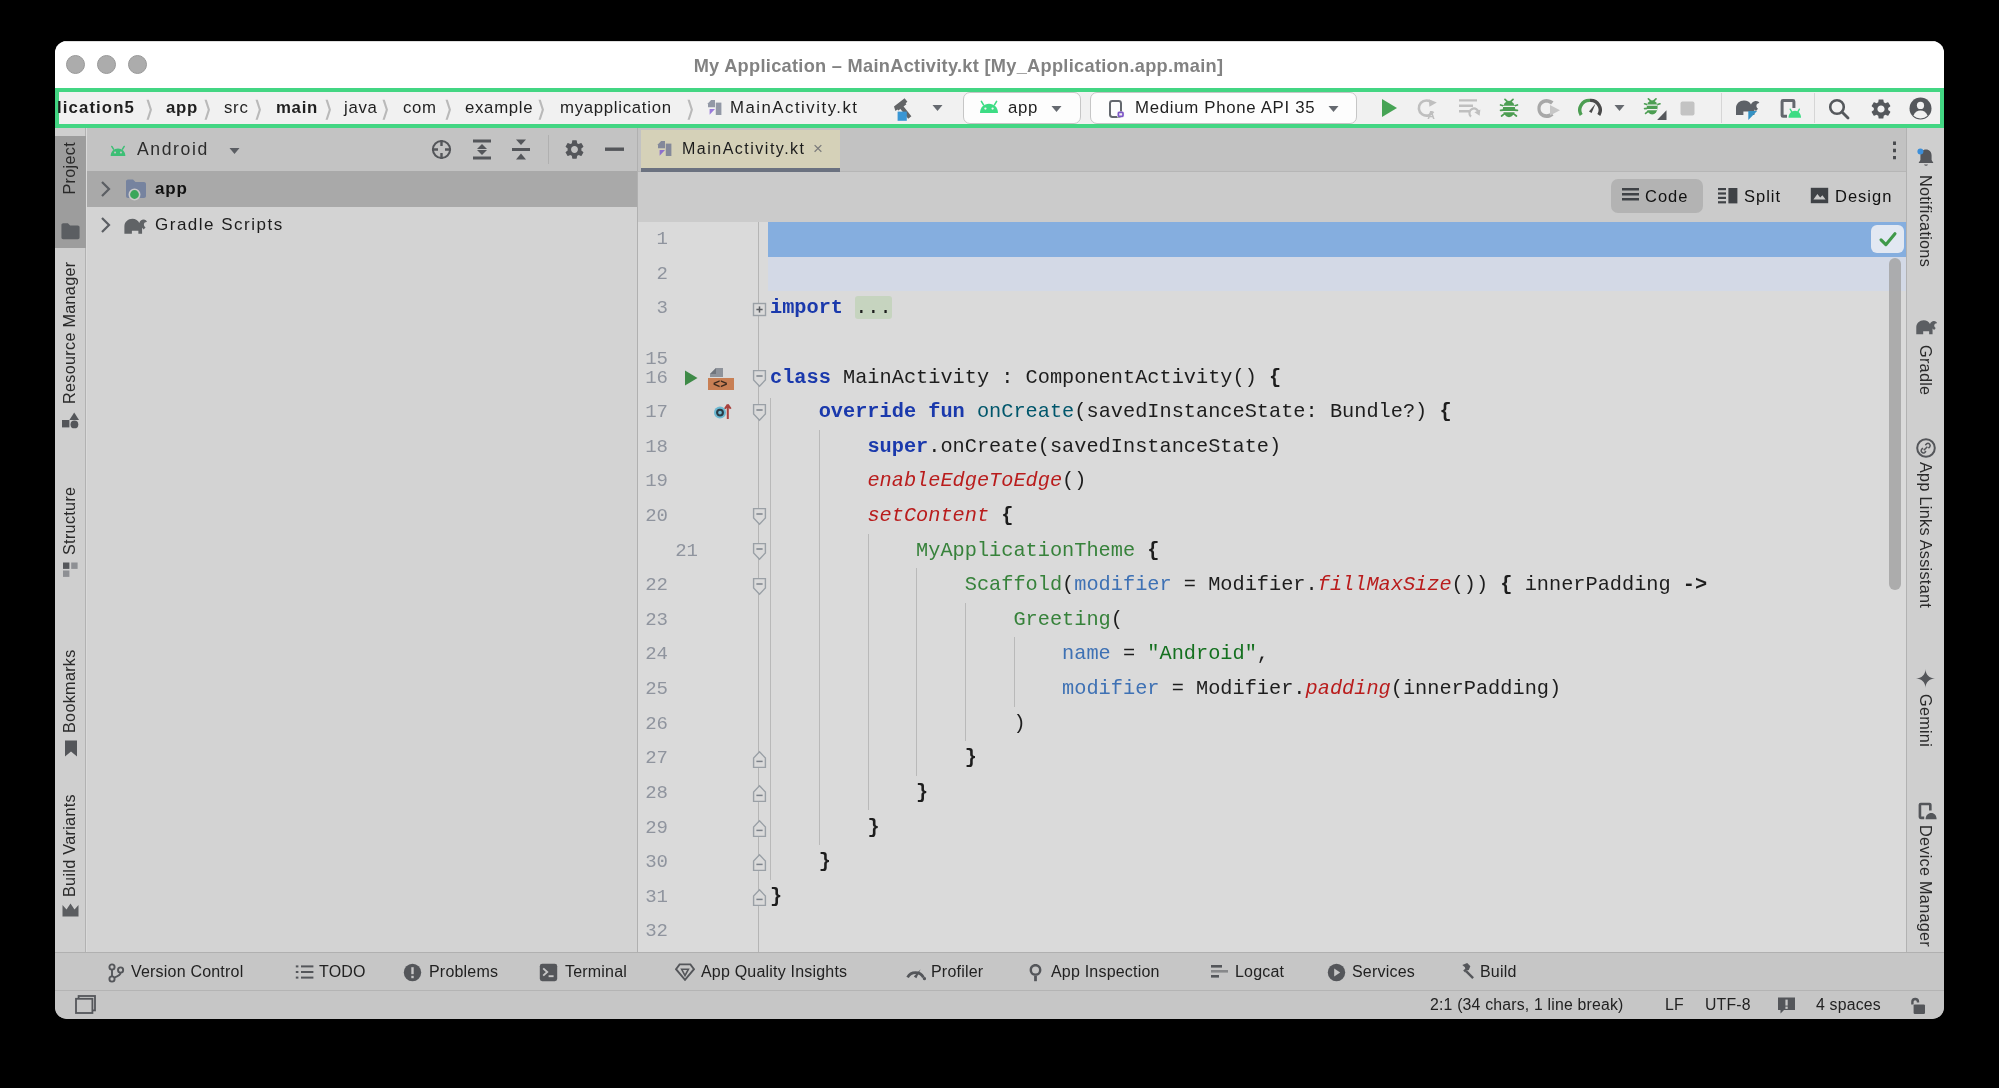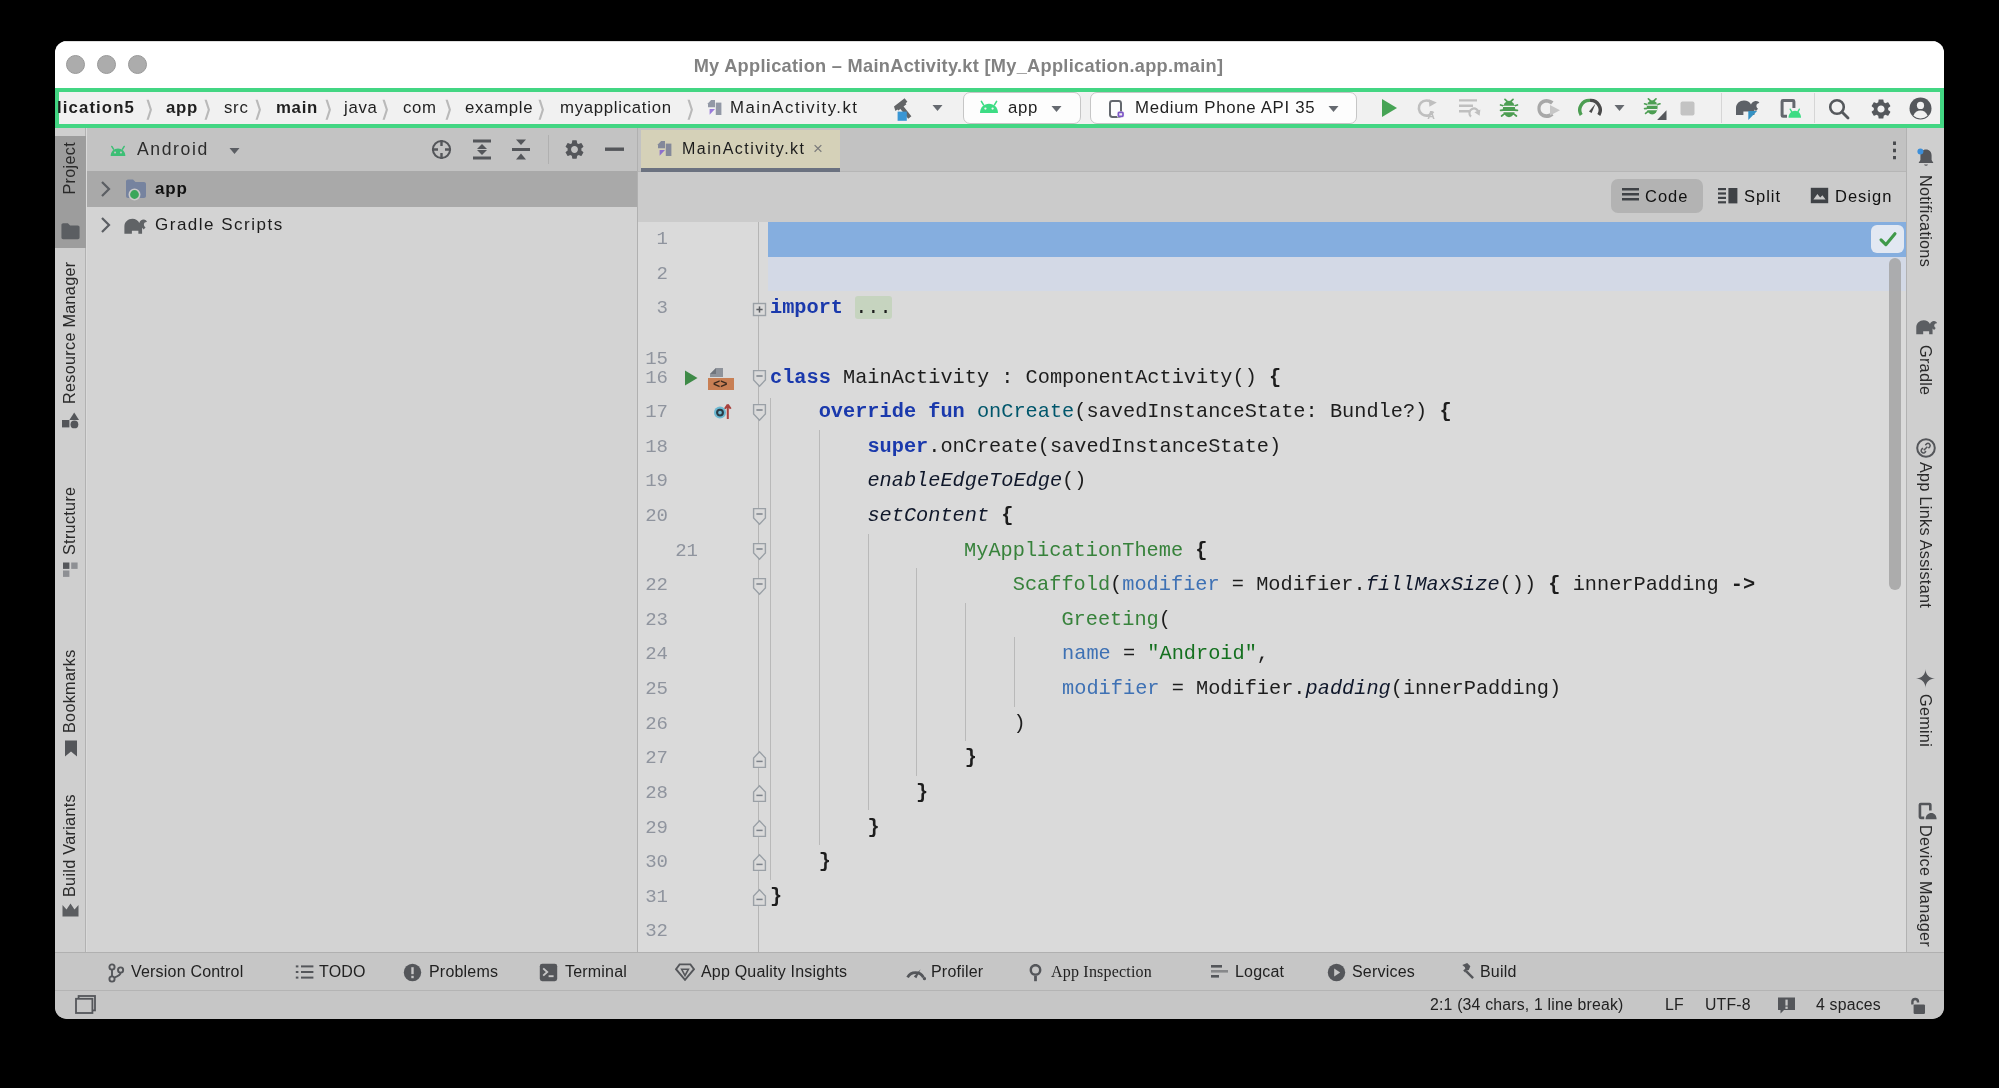"enableEdgeToEdge" .it { color: #0f172a -> #b91c1c }
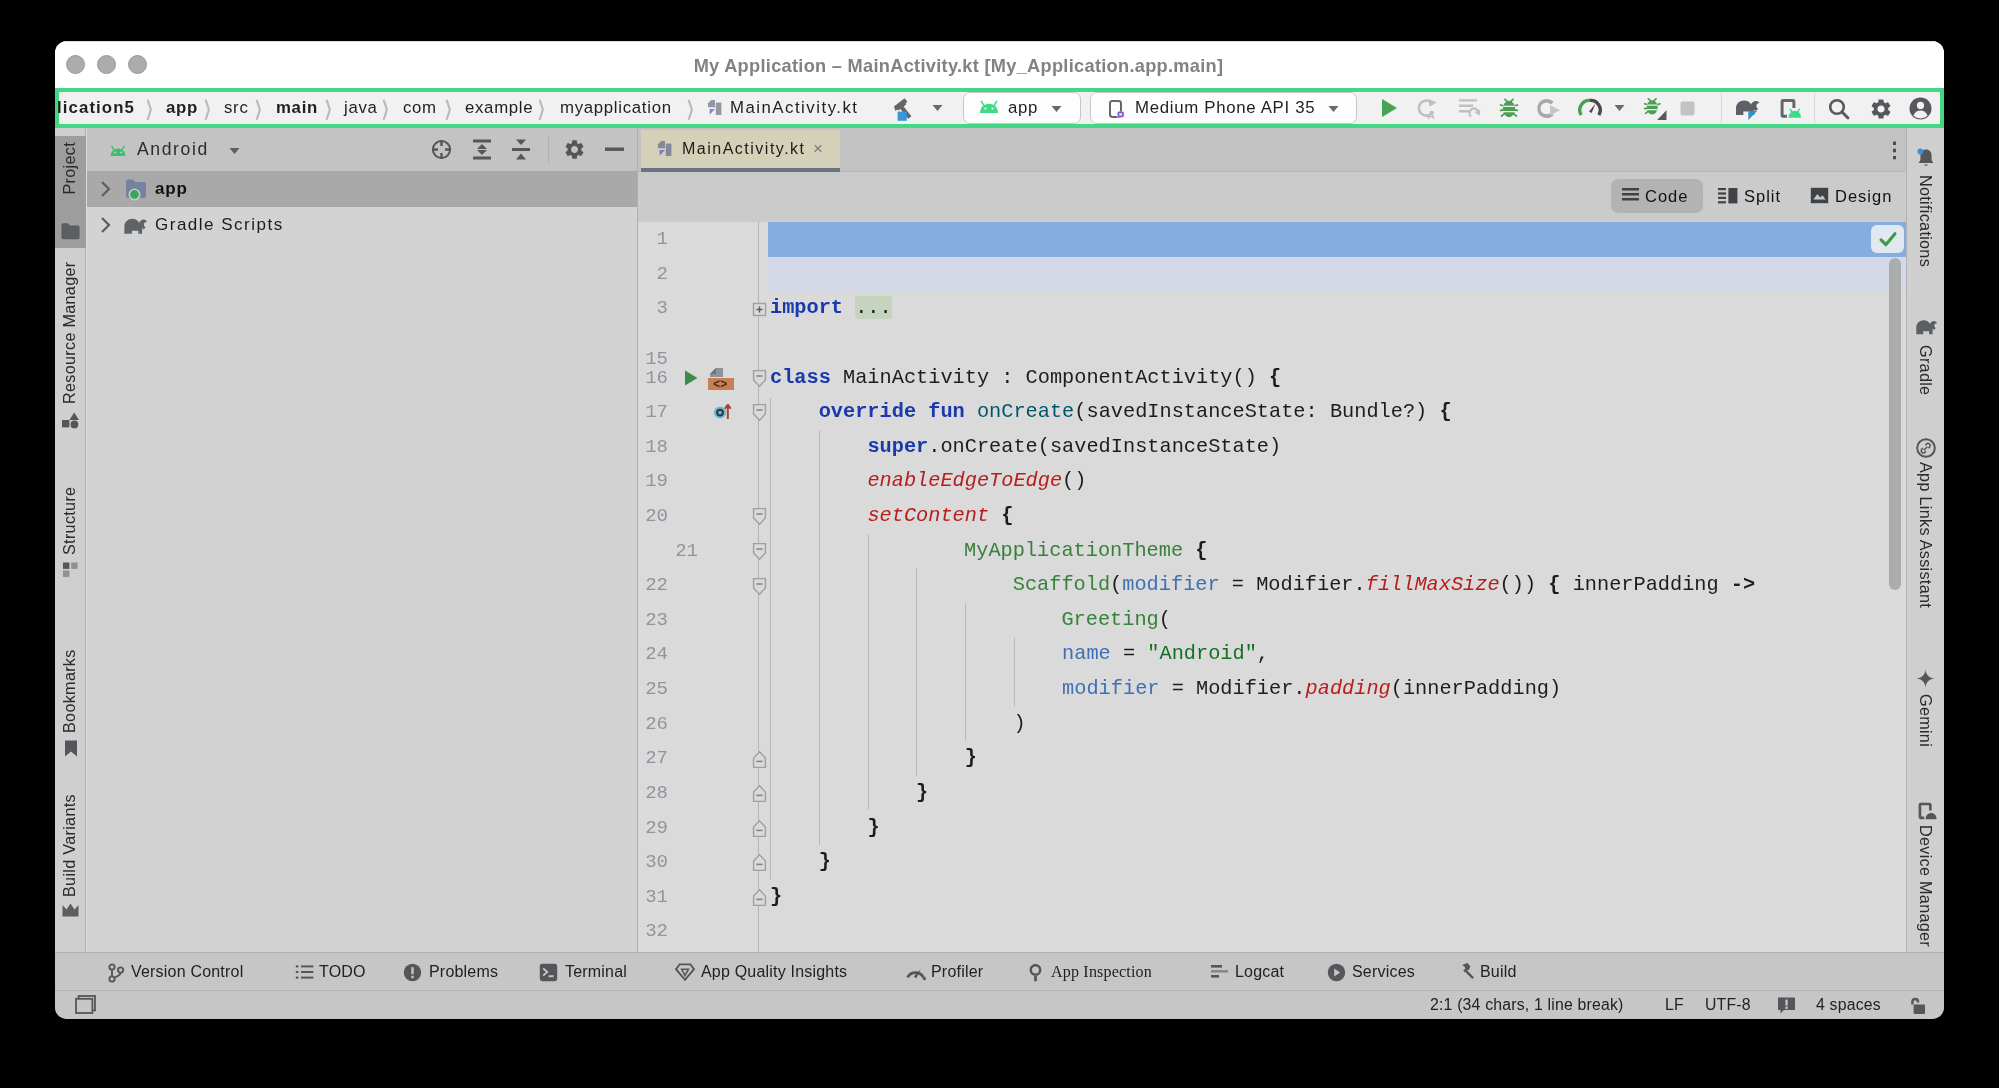"MyApplicationTheme" .cp { margin-left: 48px -> none }
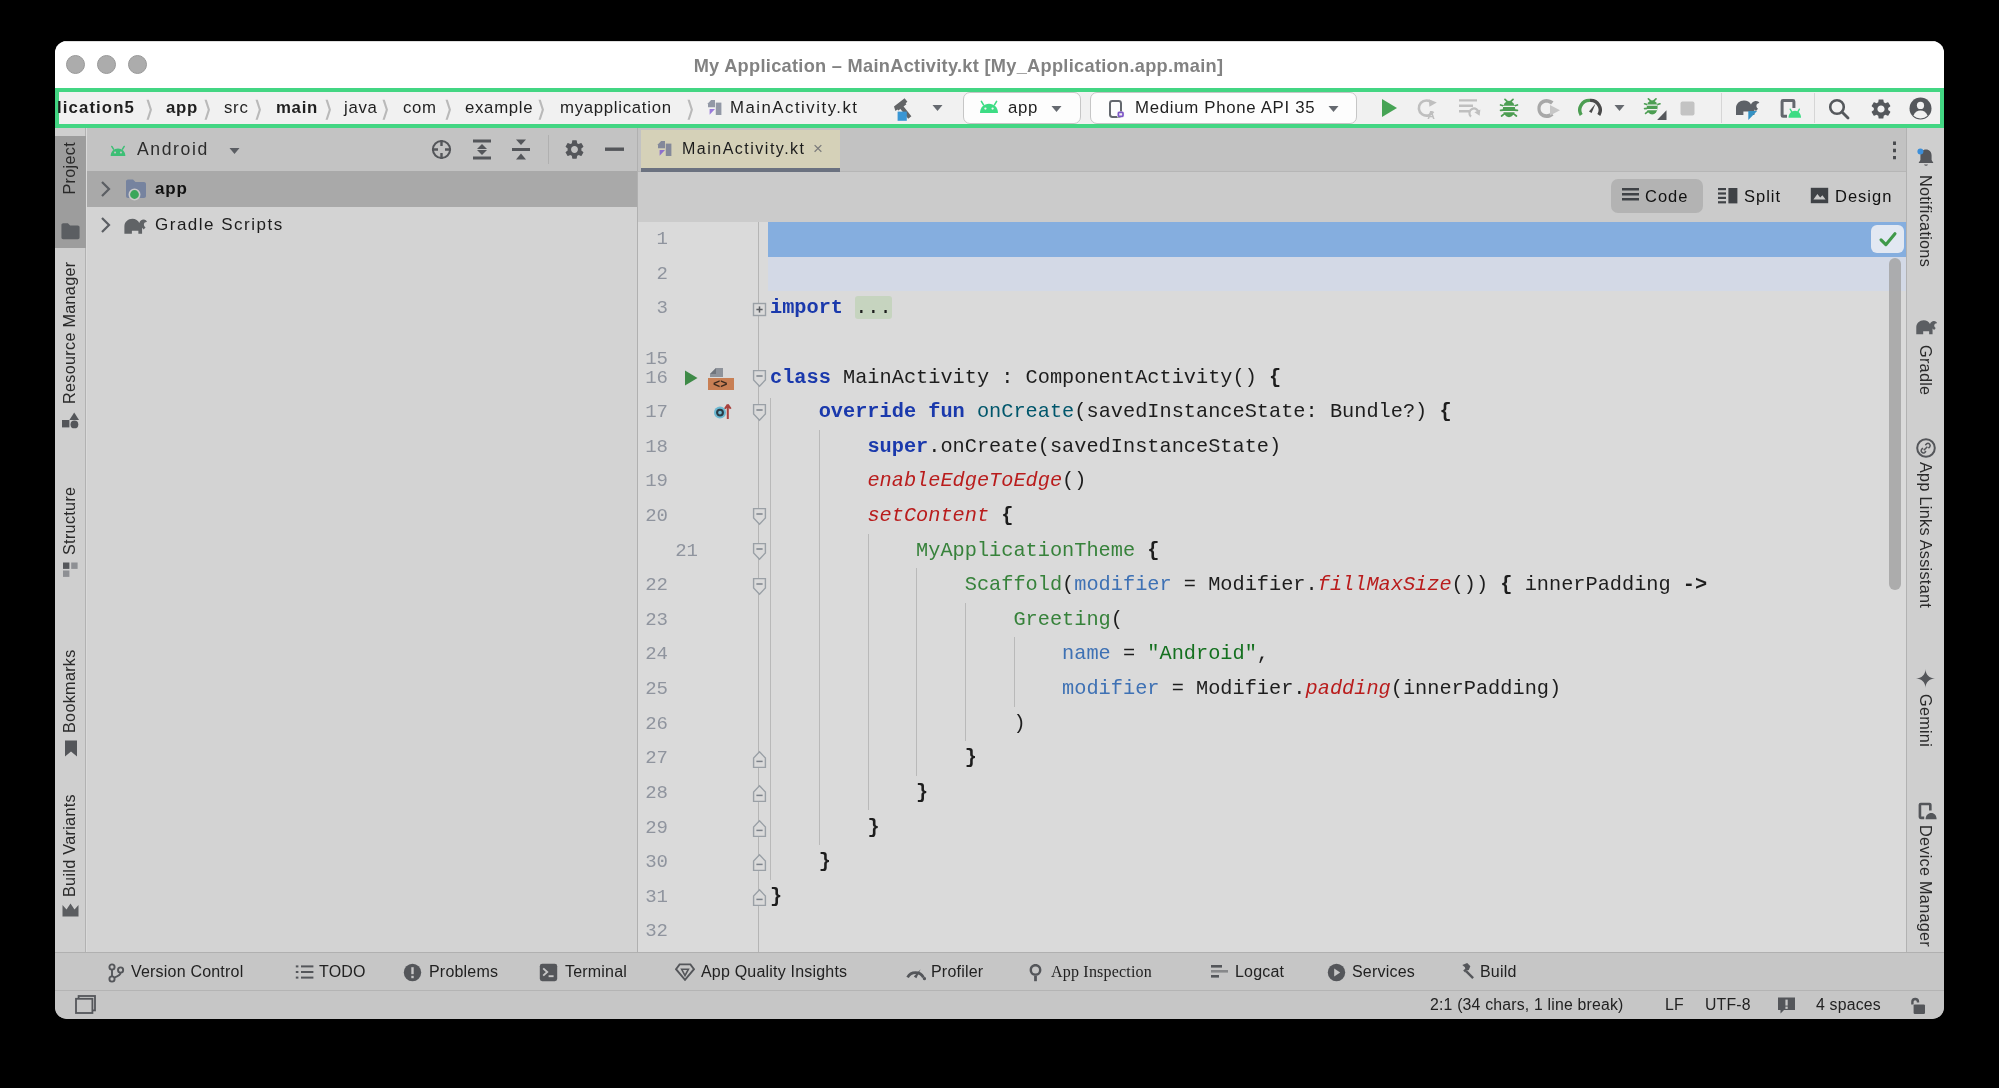"App Inspection" span.bitem { font-family: Liberation Serif, serif -> none }
